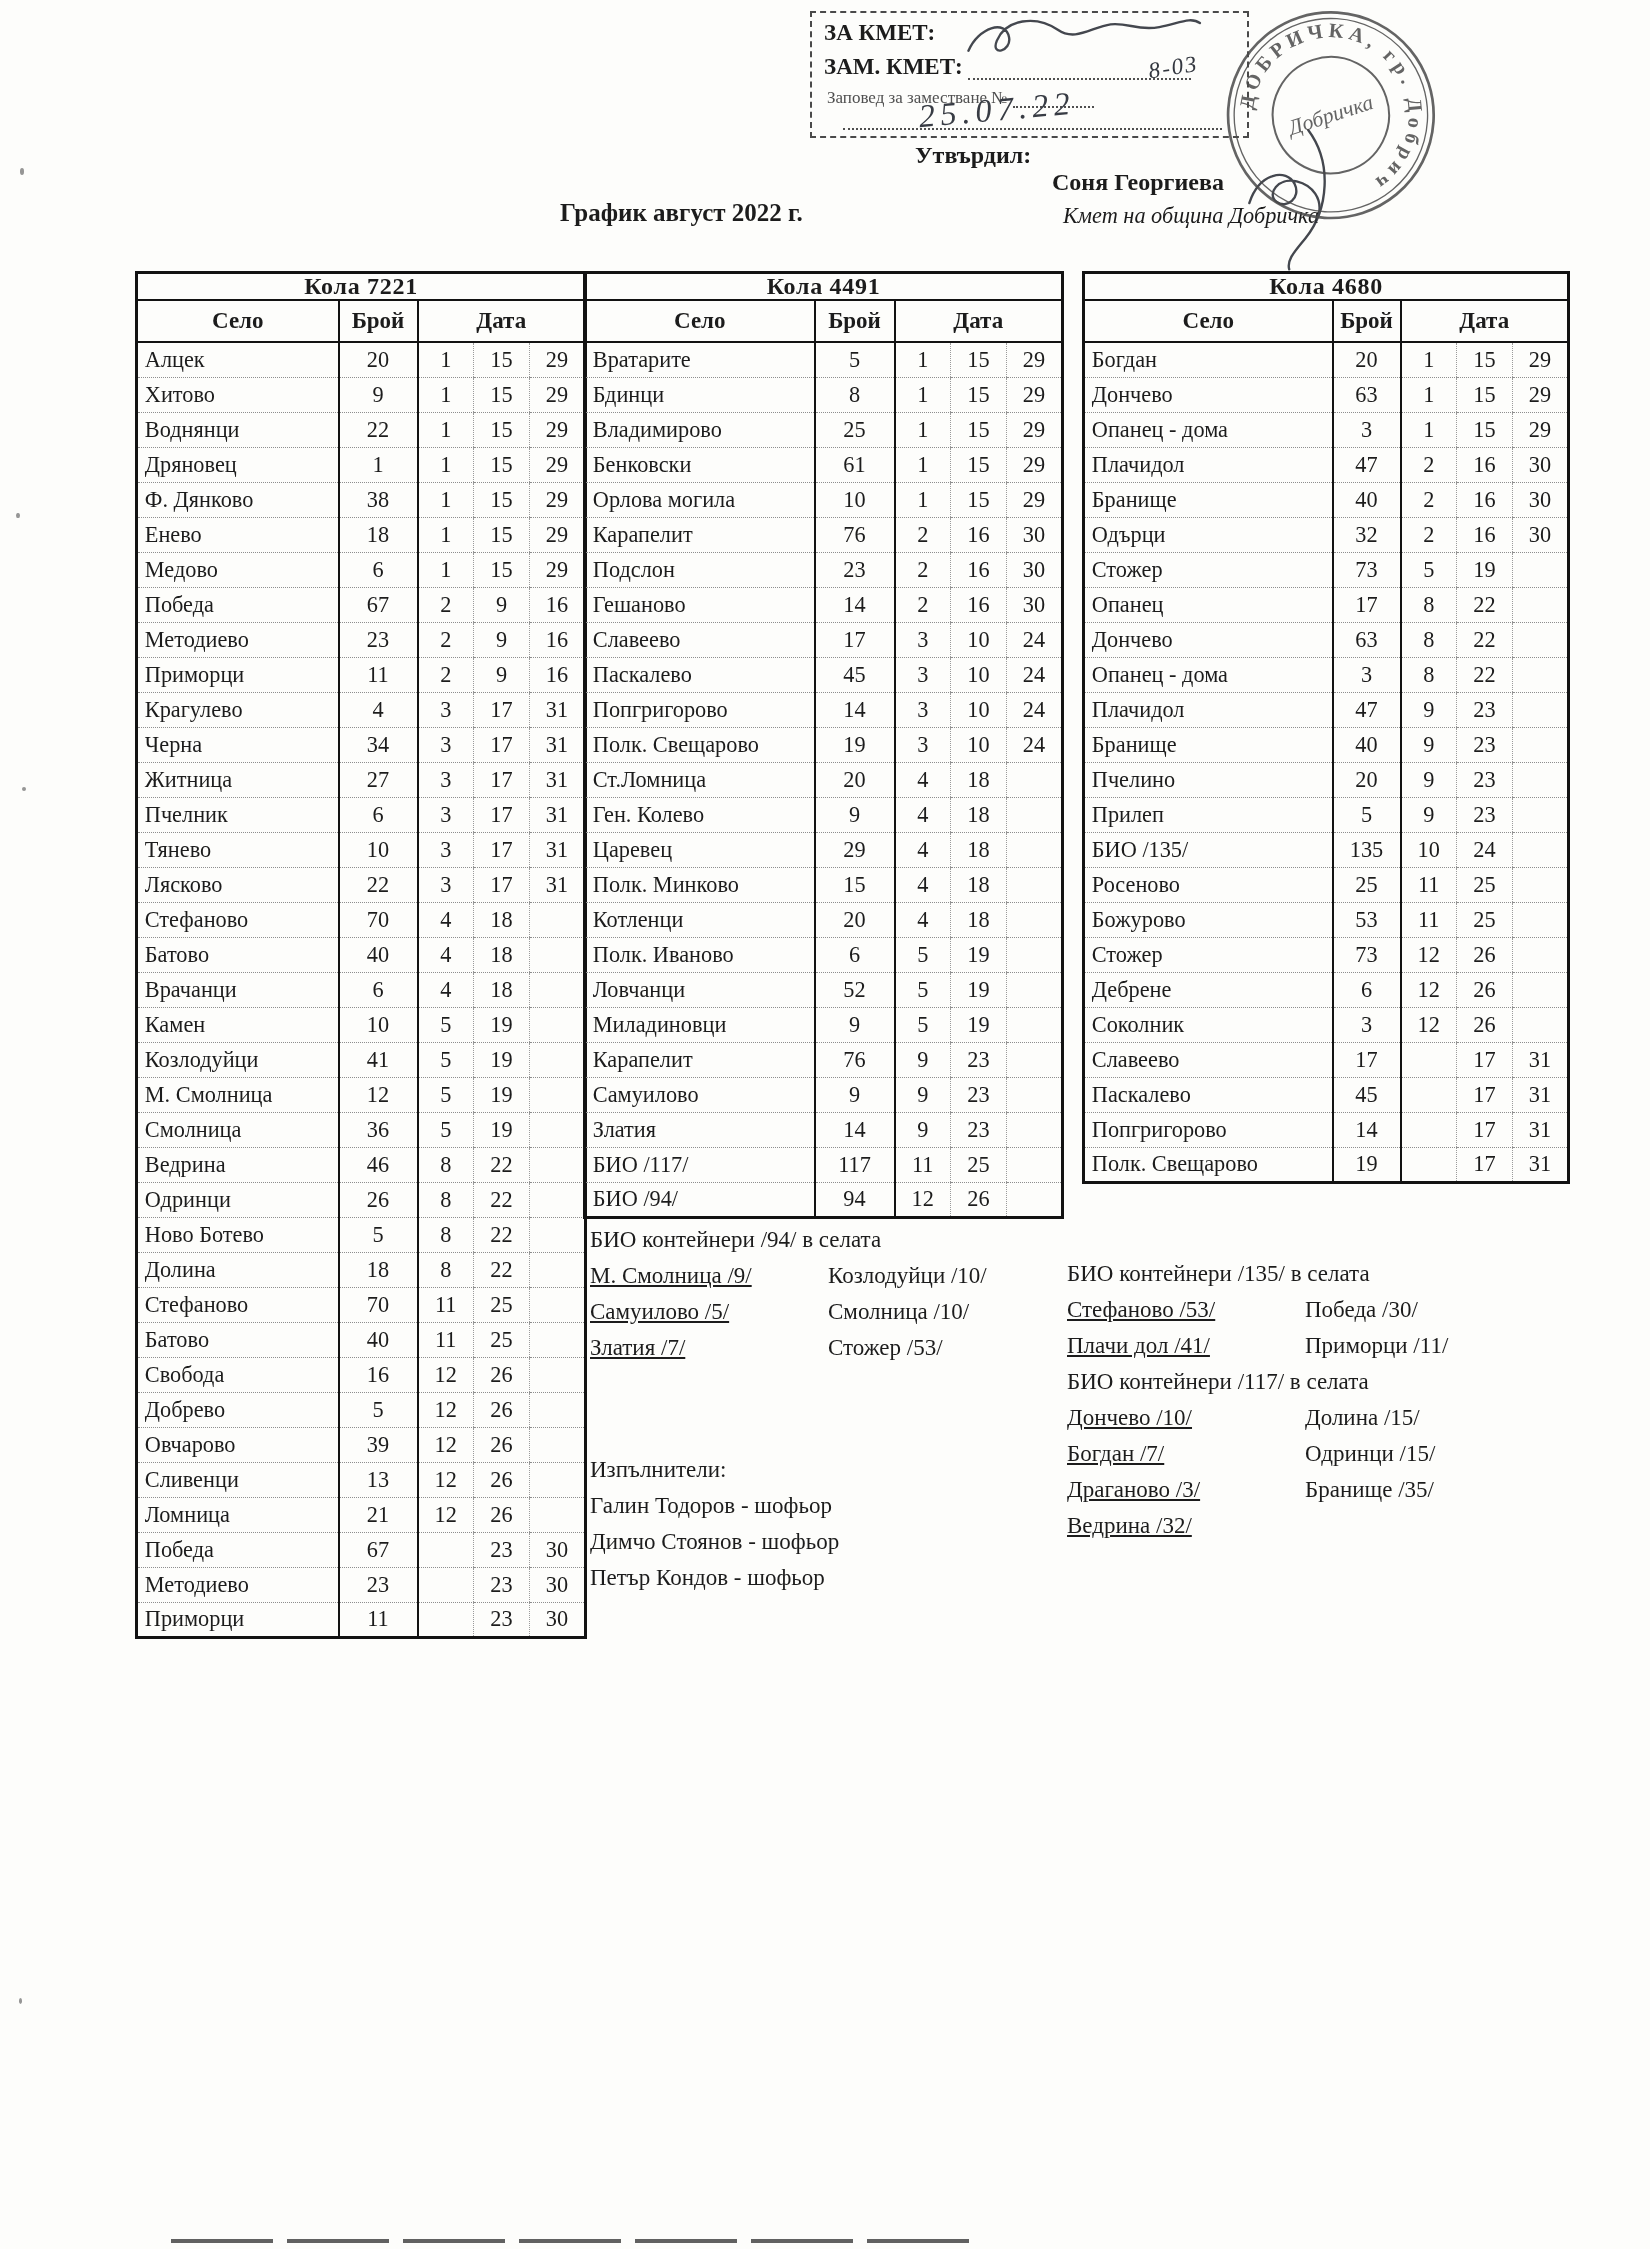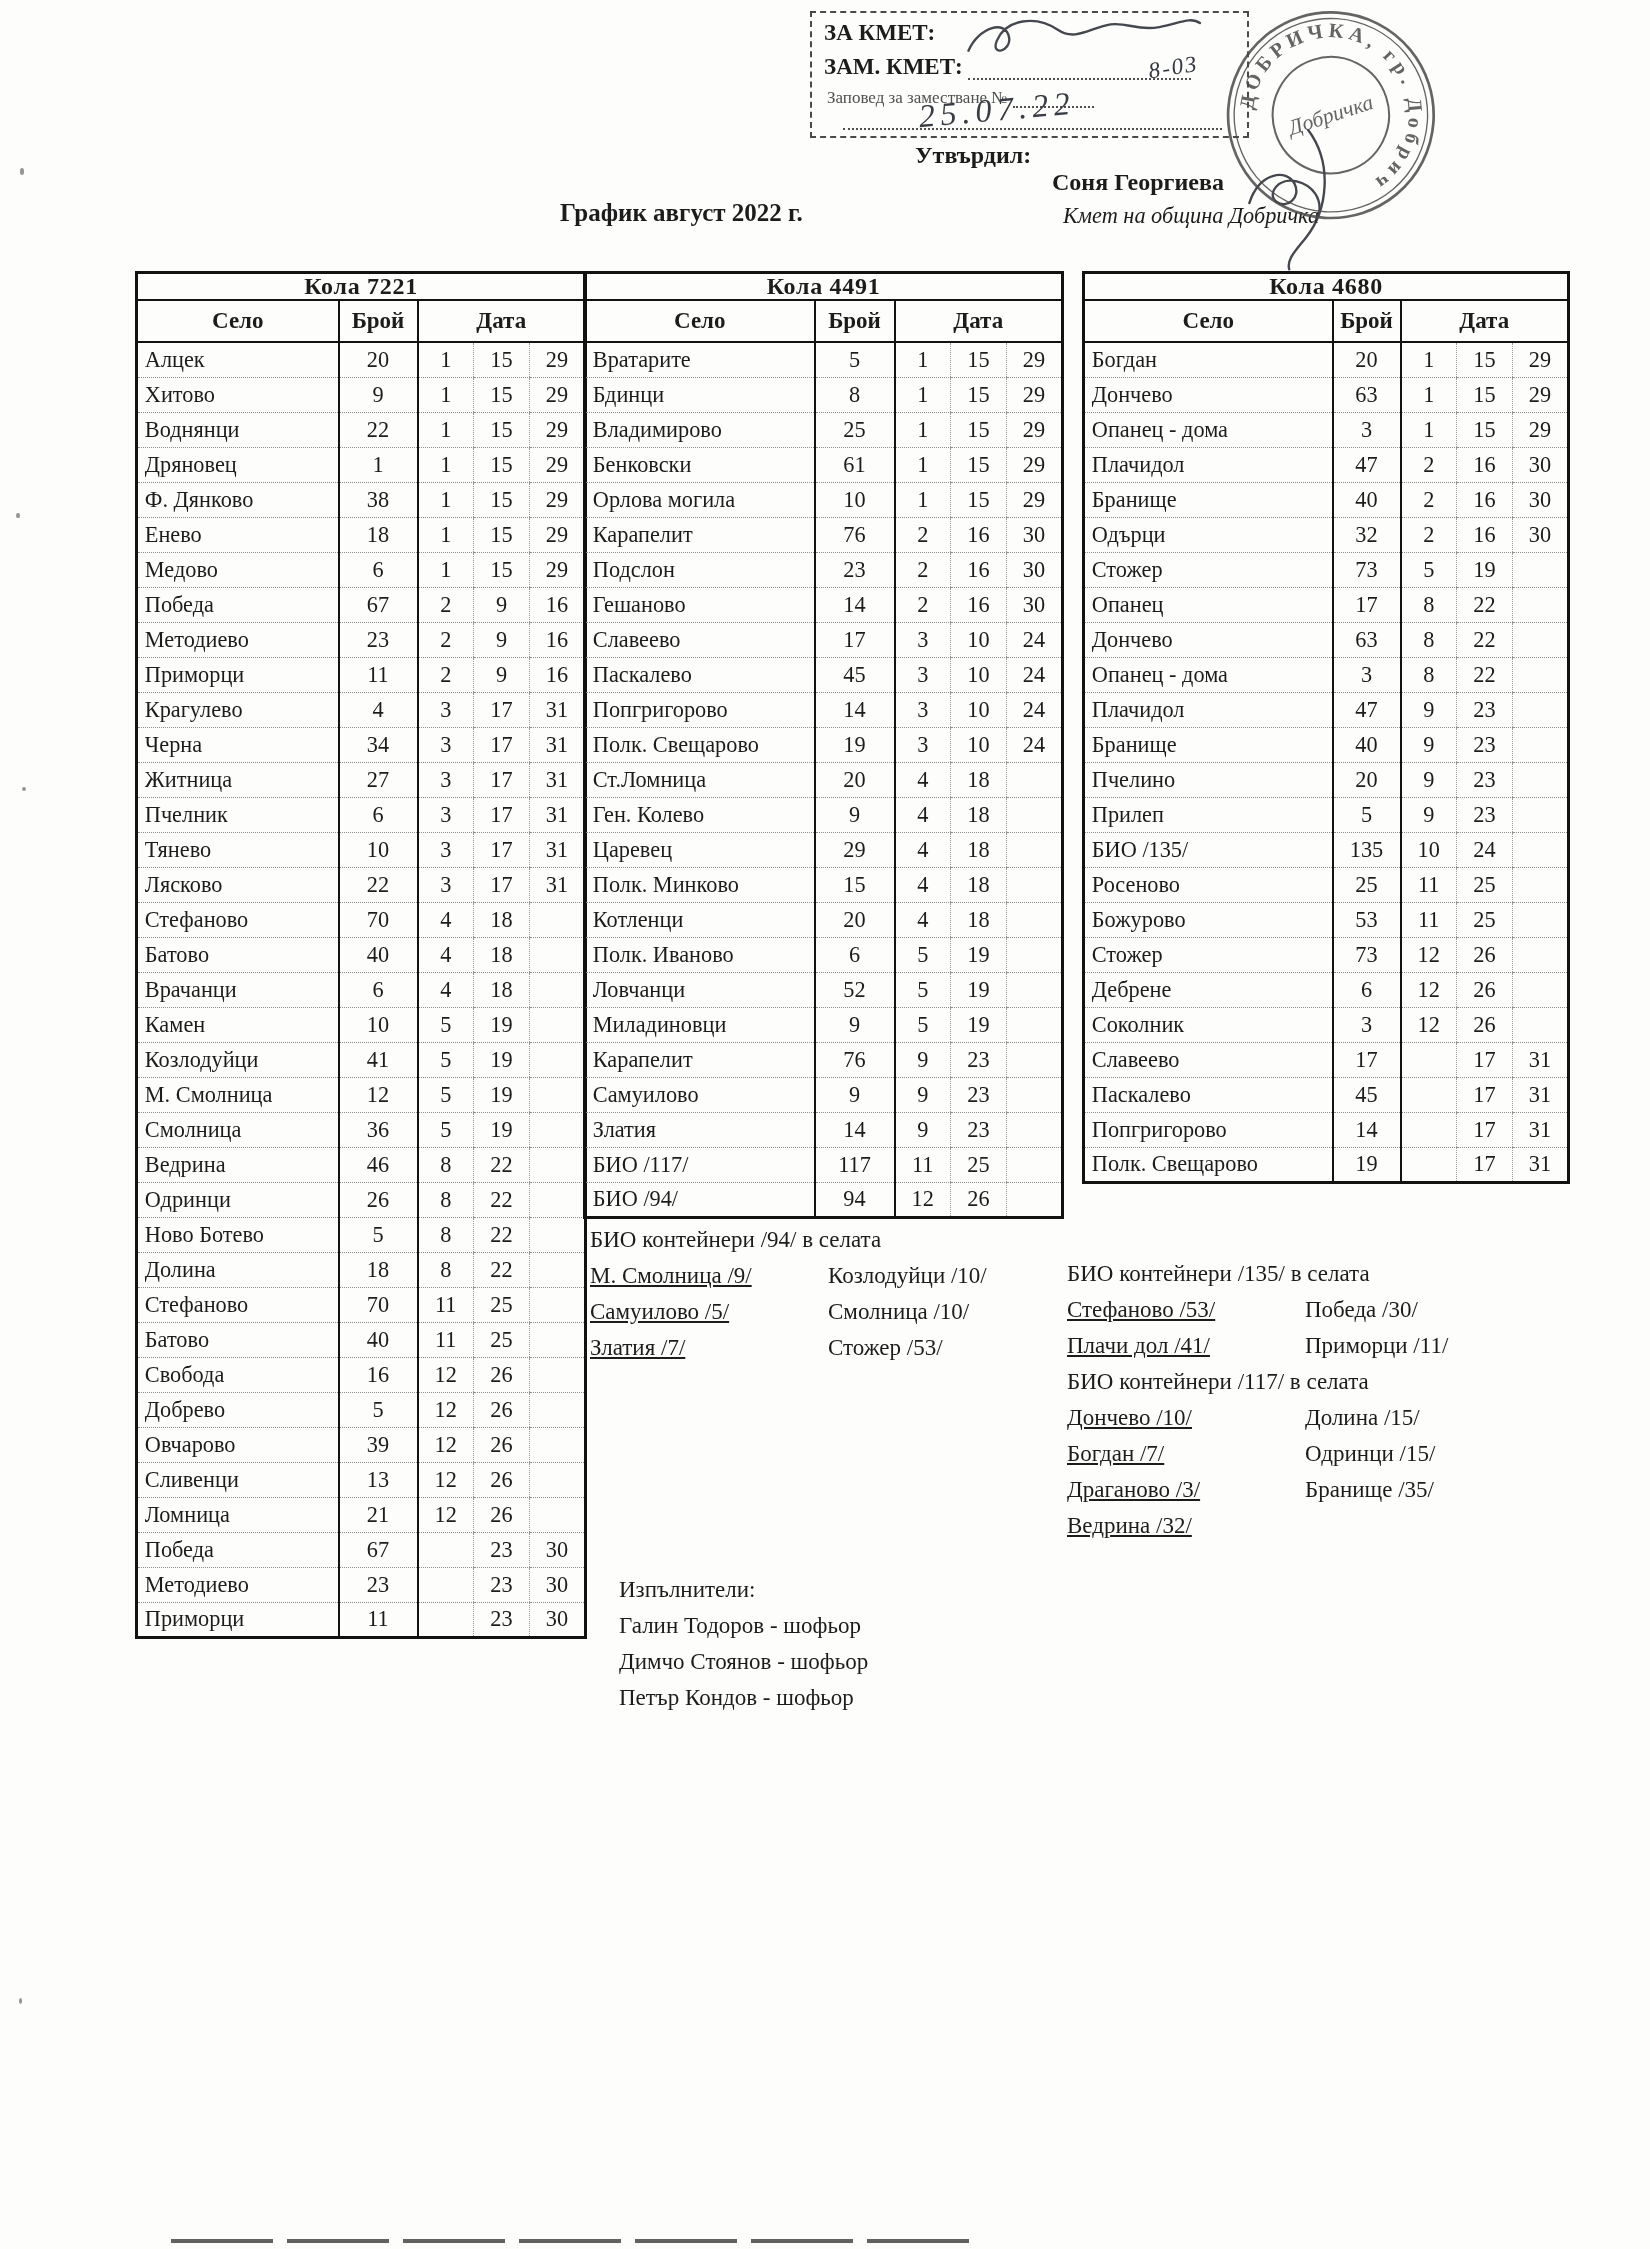"Изпълнители:" div.note-block { margin-left: 29px -> none; top: 1572px -> 1452px }
